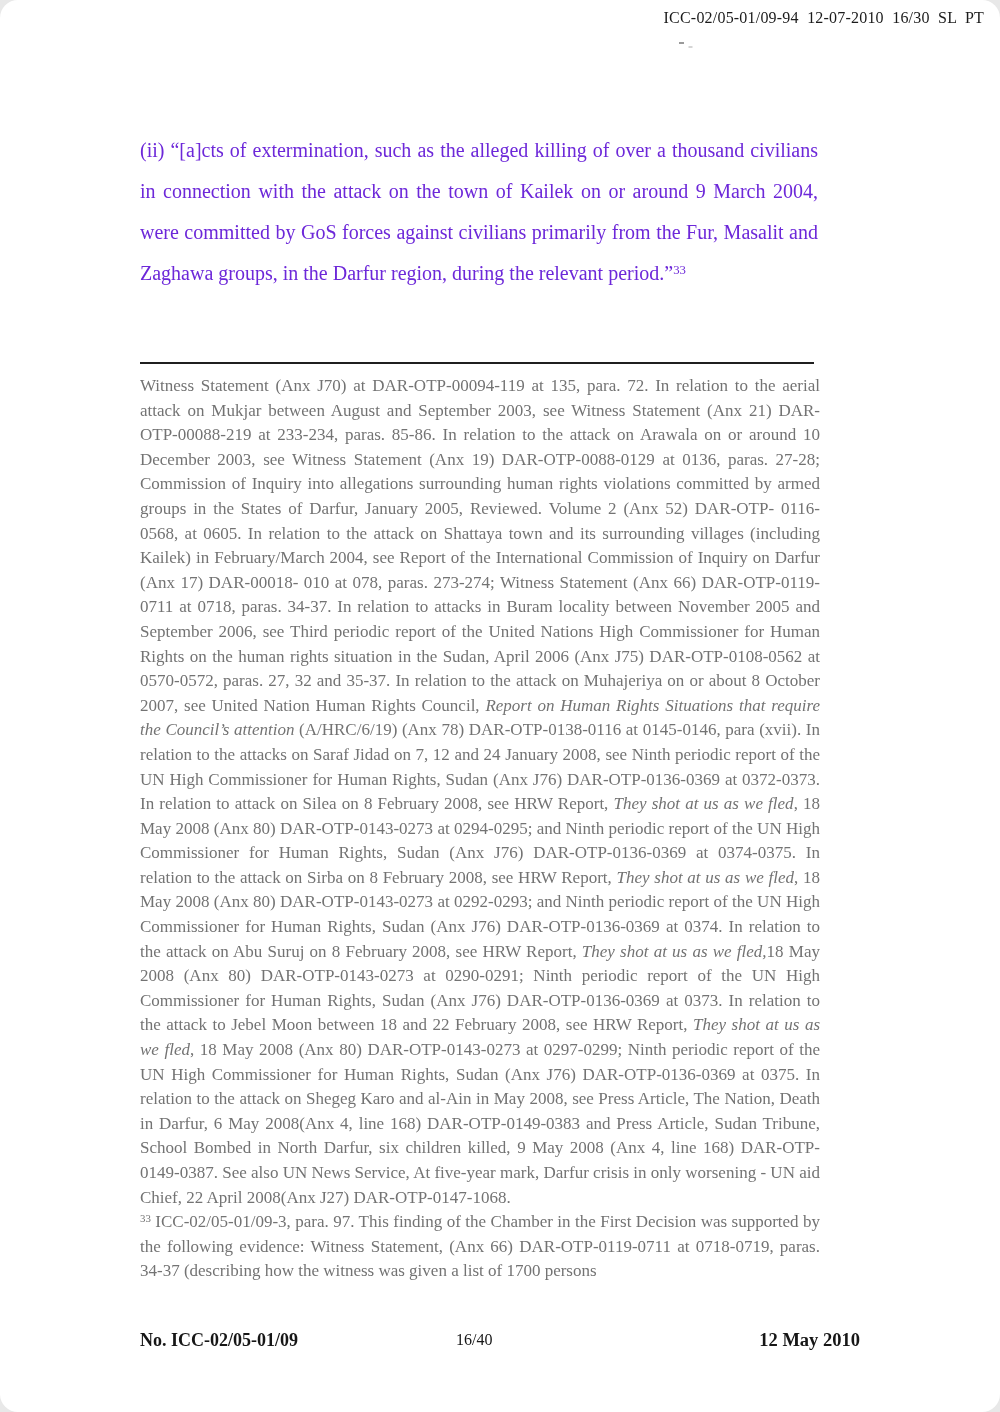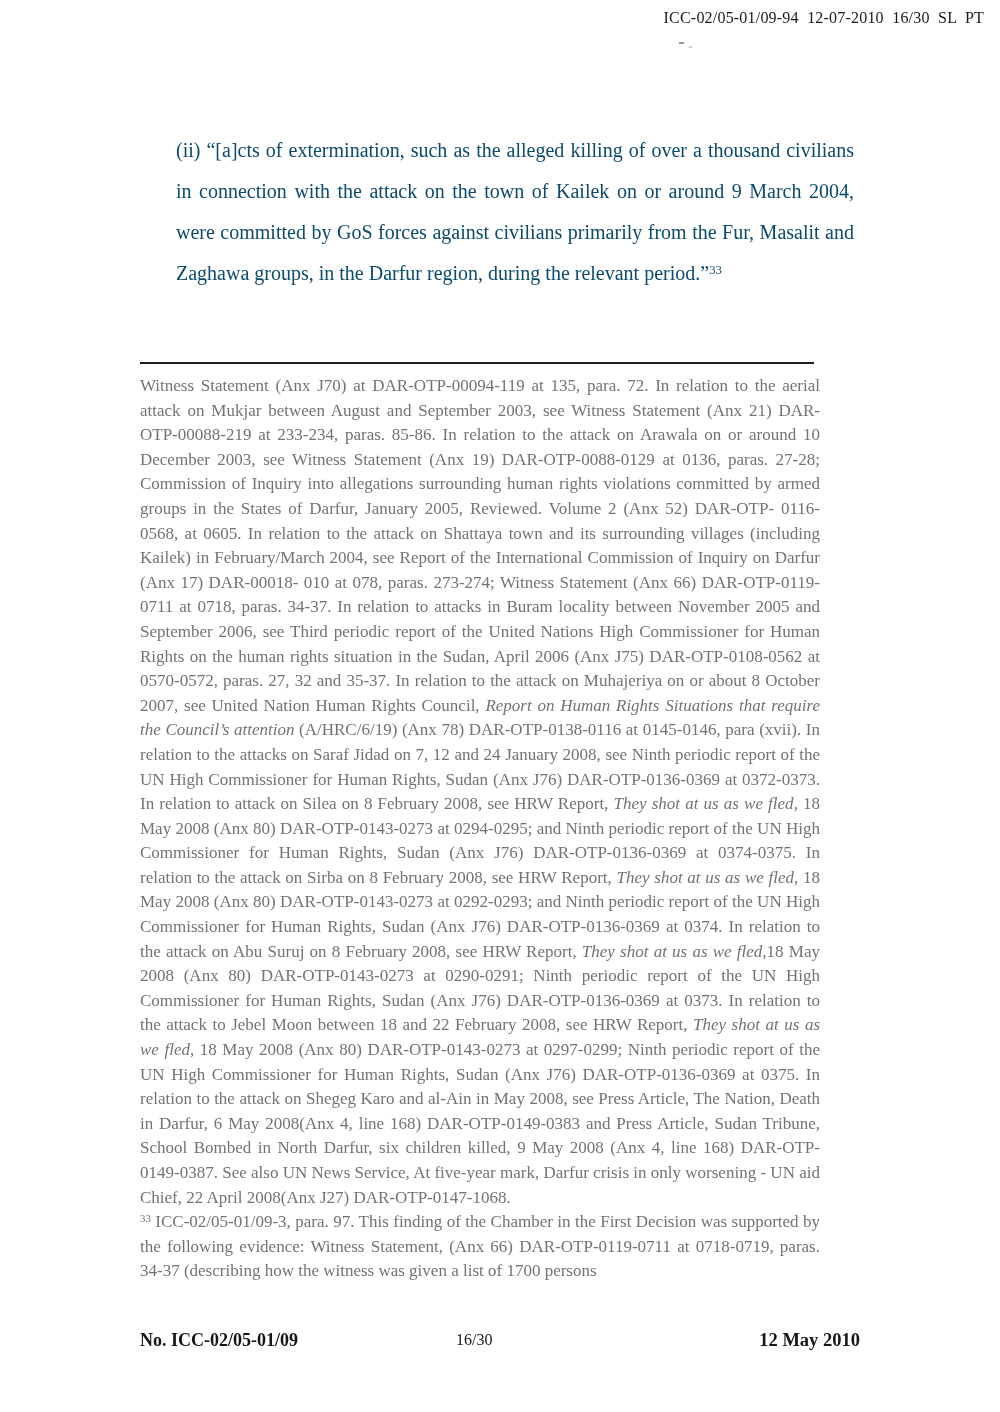"ICC-02/05-01/09-94 12-07-2010 16/30 SL" .page { border-radius: none -> 18px }
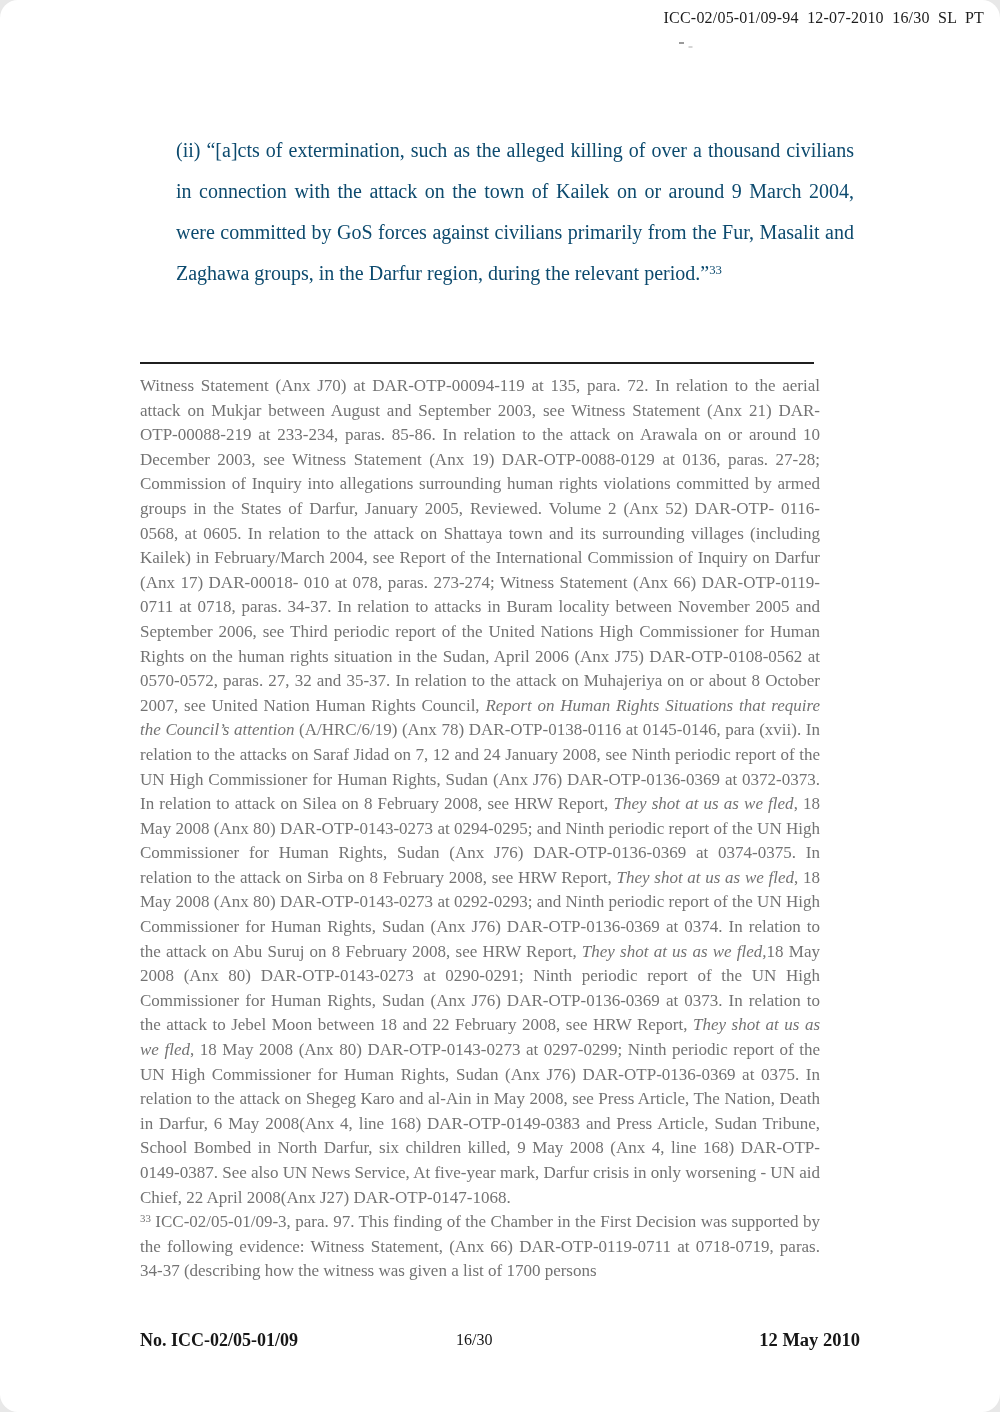"(ii) “[a]cts of extermination, such" .main-paragraph { color: #0c4a6e -> #6d28d9; margin-left: 36px -> none }
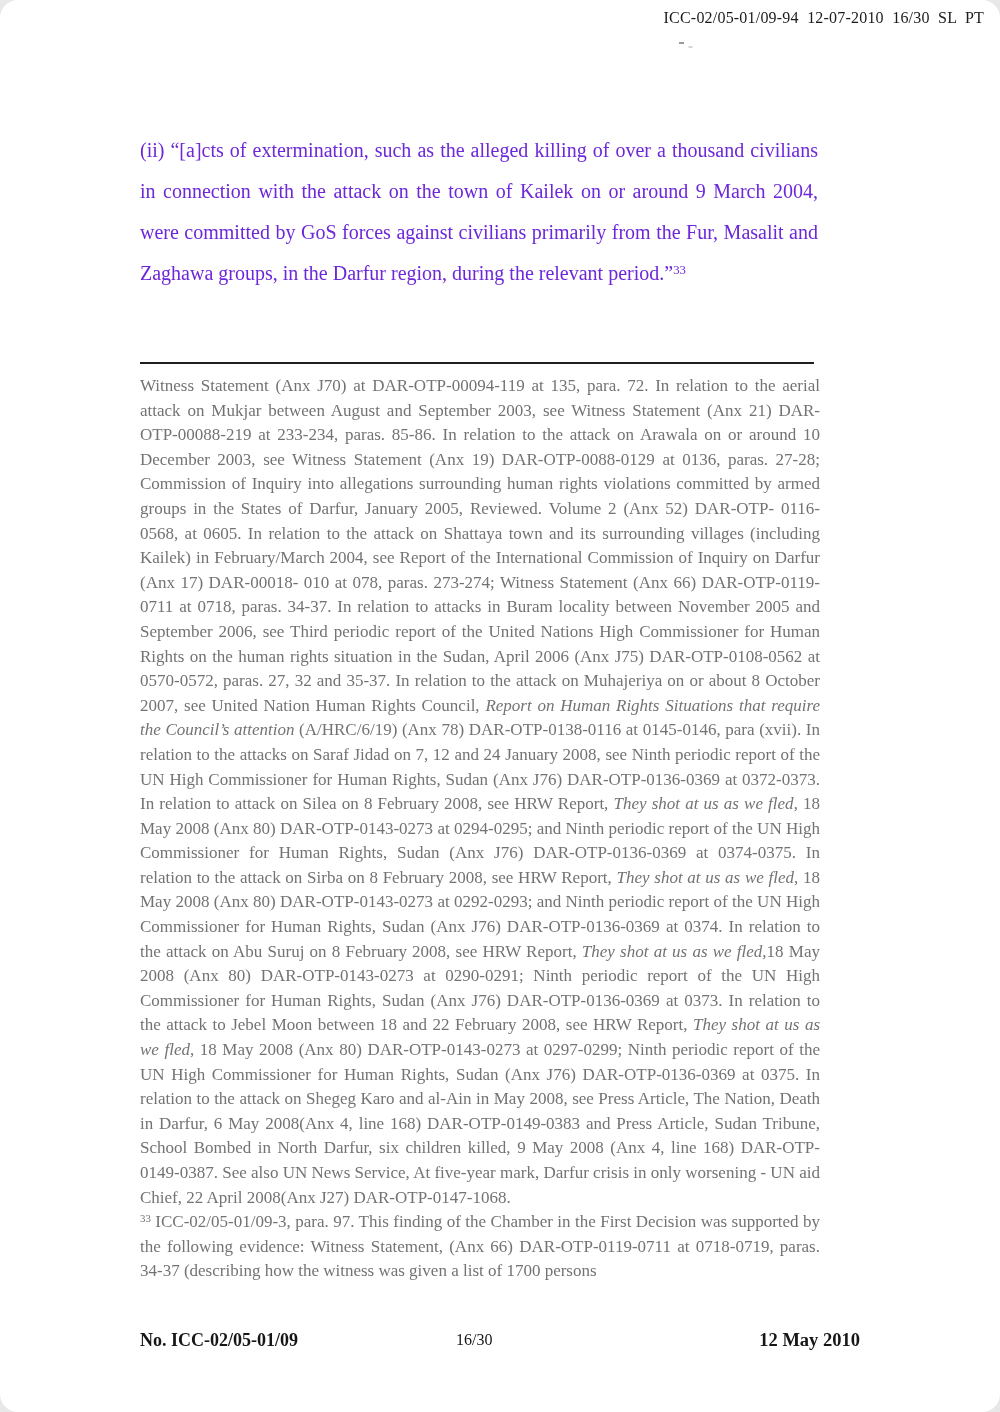"16/30" span.footer-page { text: 16/30 -> 16/40 }
